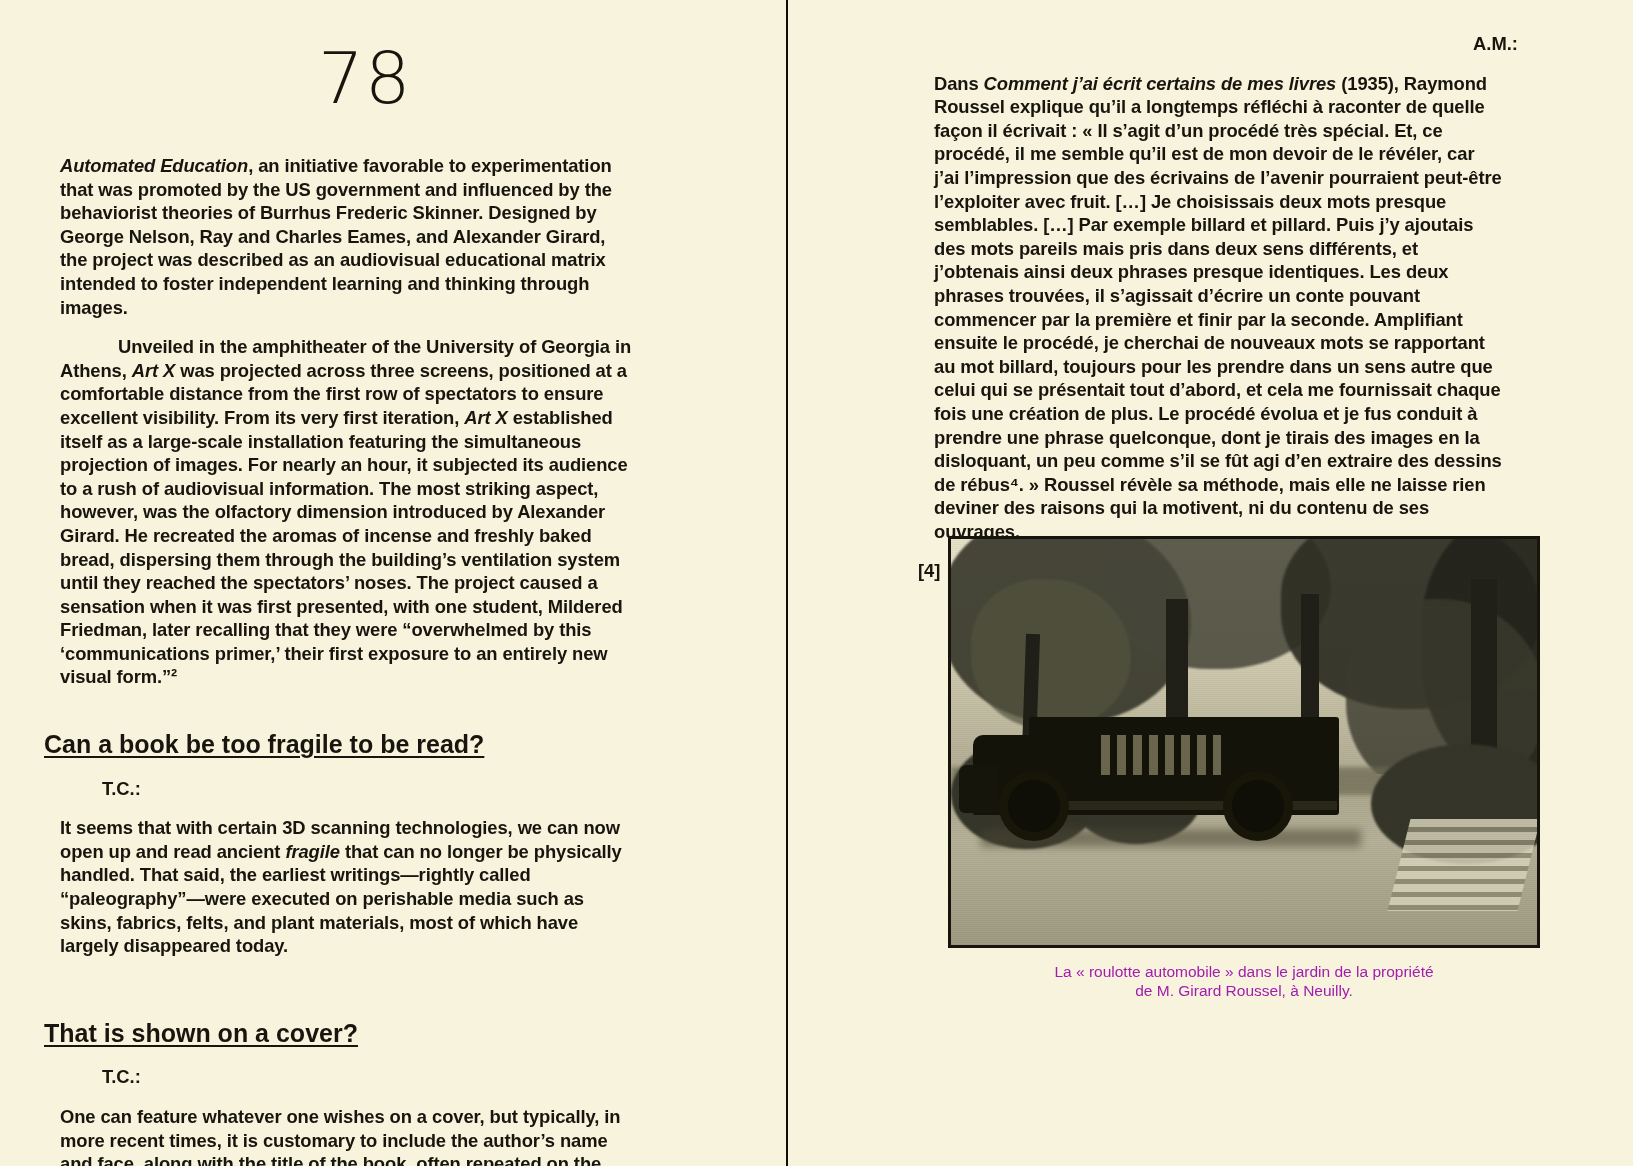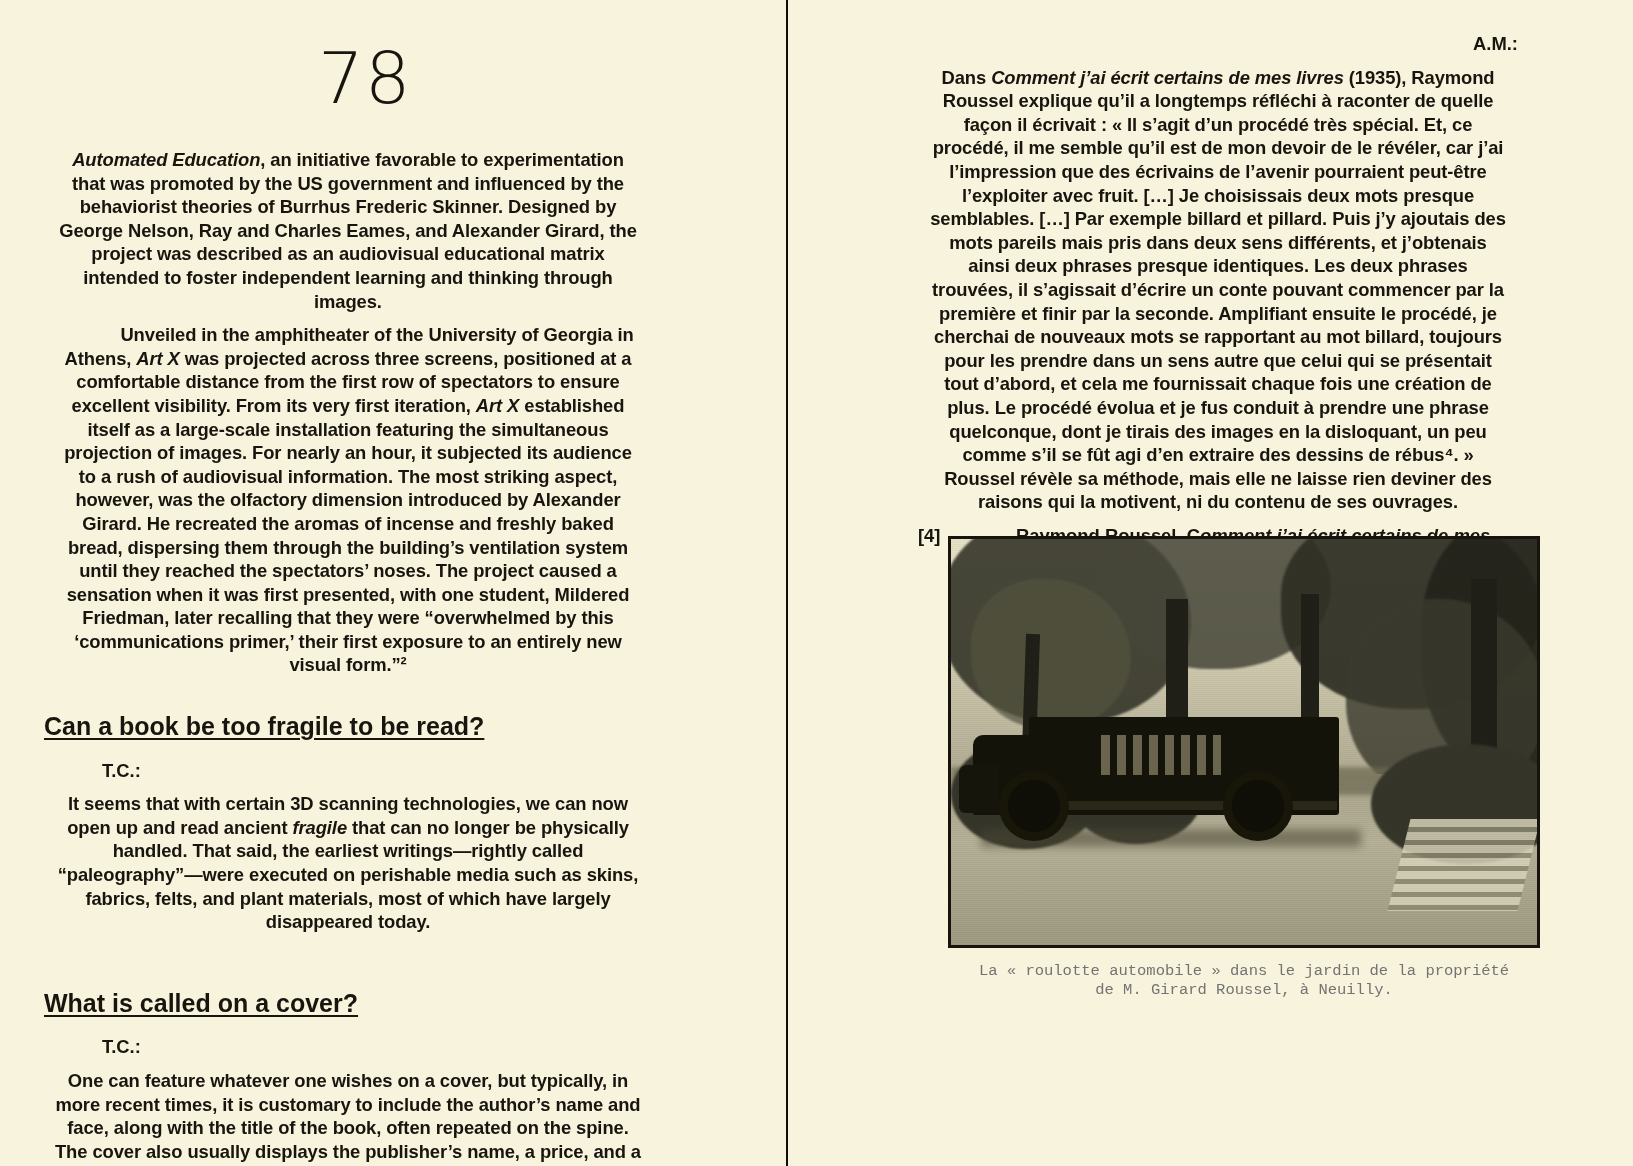"Dans Comment j’ai écrit certains" p.body { margin: 10px -> 16px; text-align: center -> left }
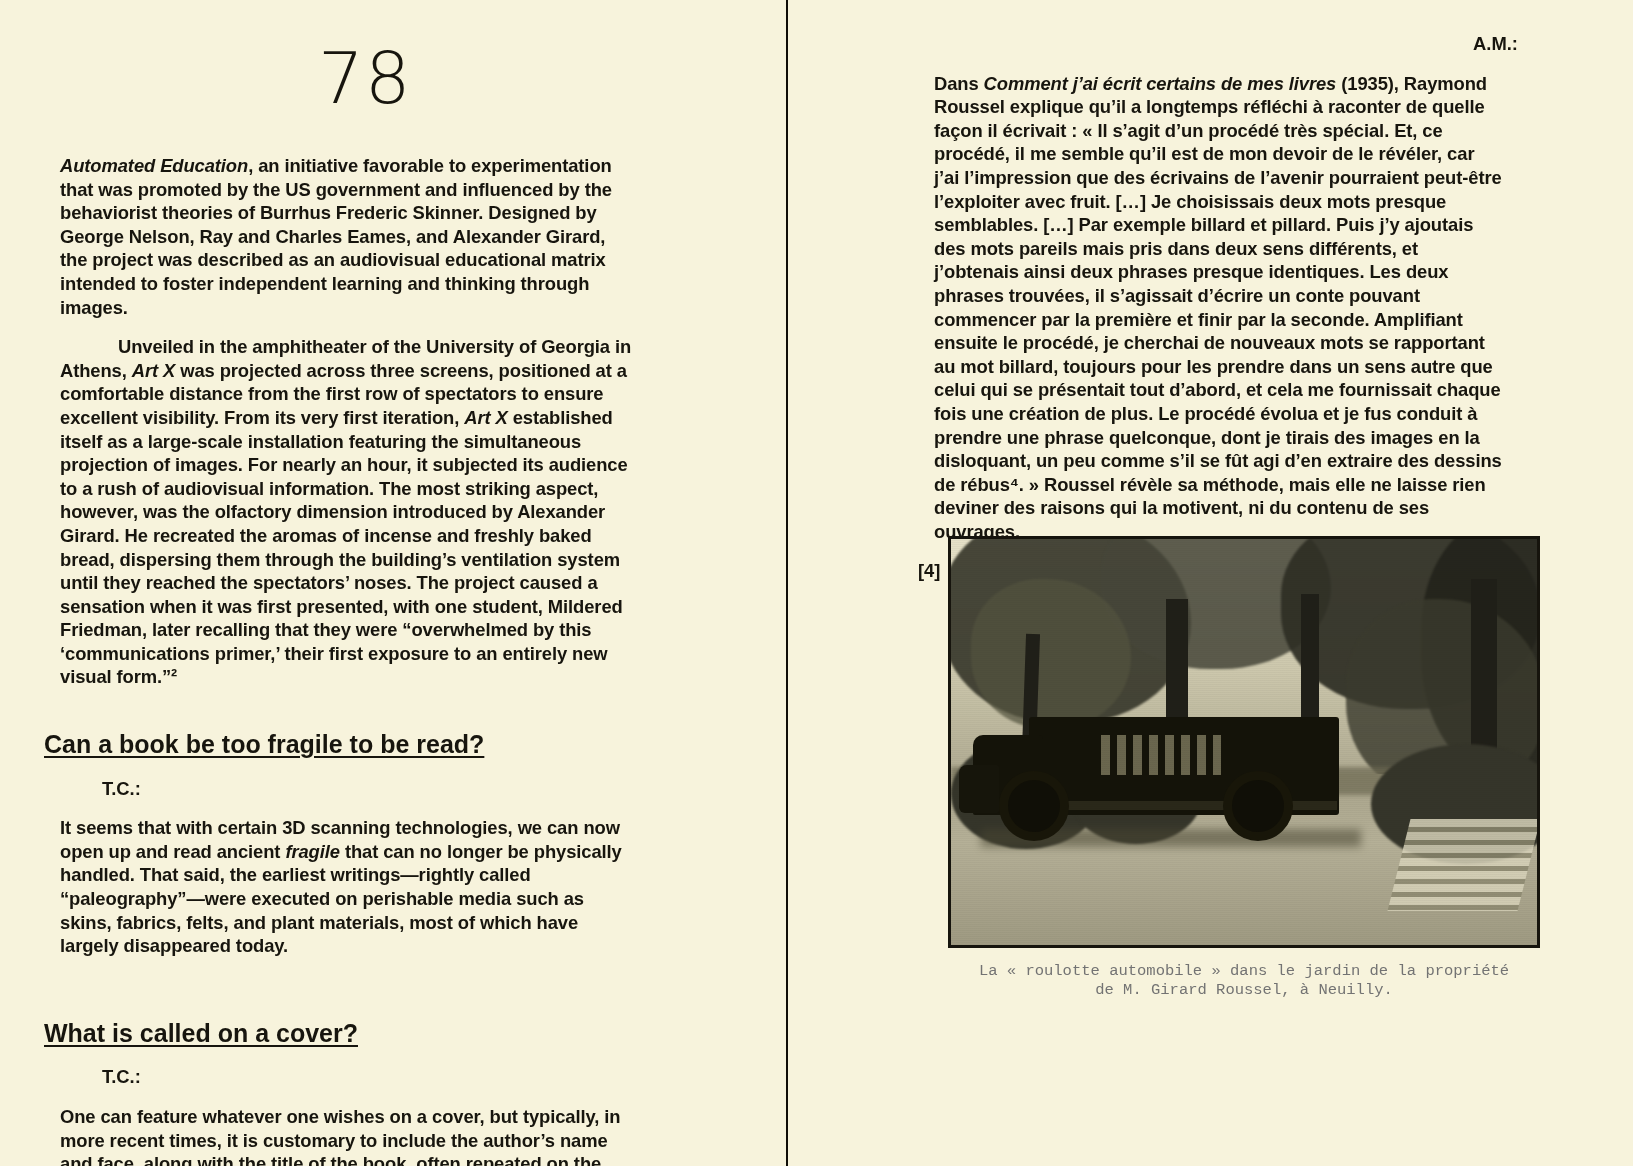"La « roulotte automobile »" .caption { color: #737373 -> #a21caf; font-family: Liberation Mono, monospace -> Liberation Sans, sans-serif }
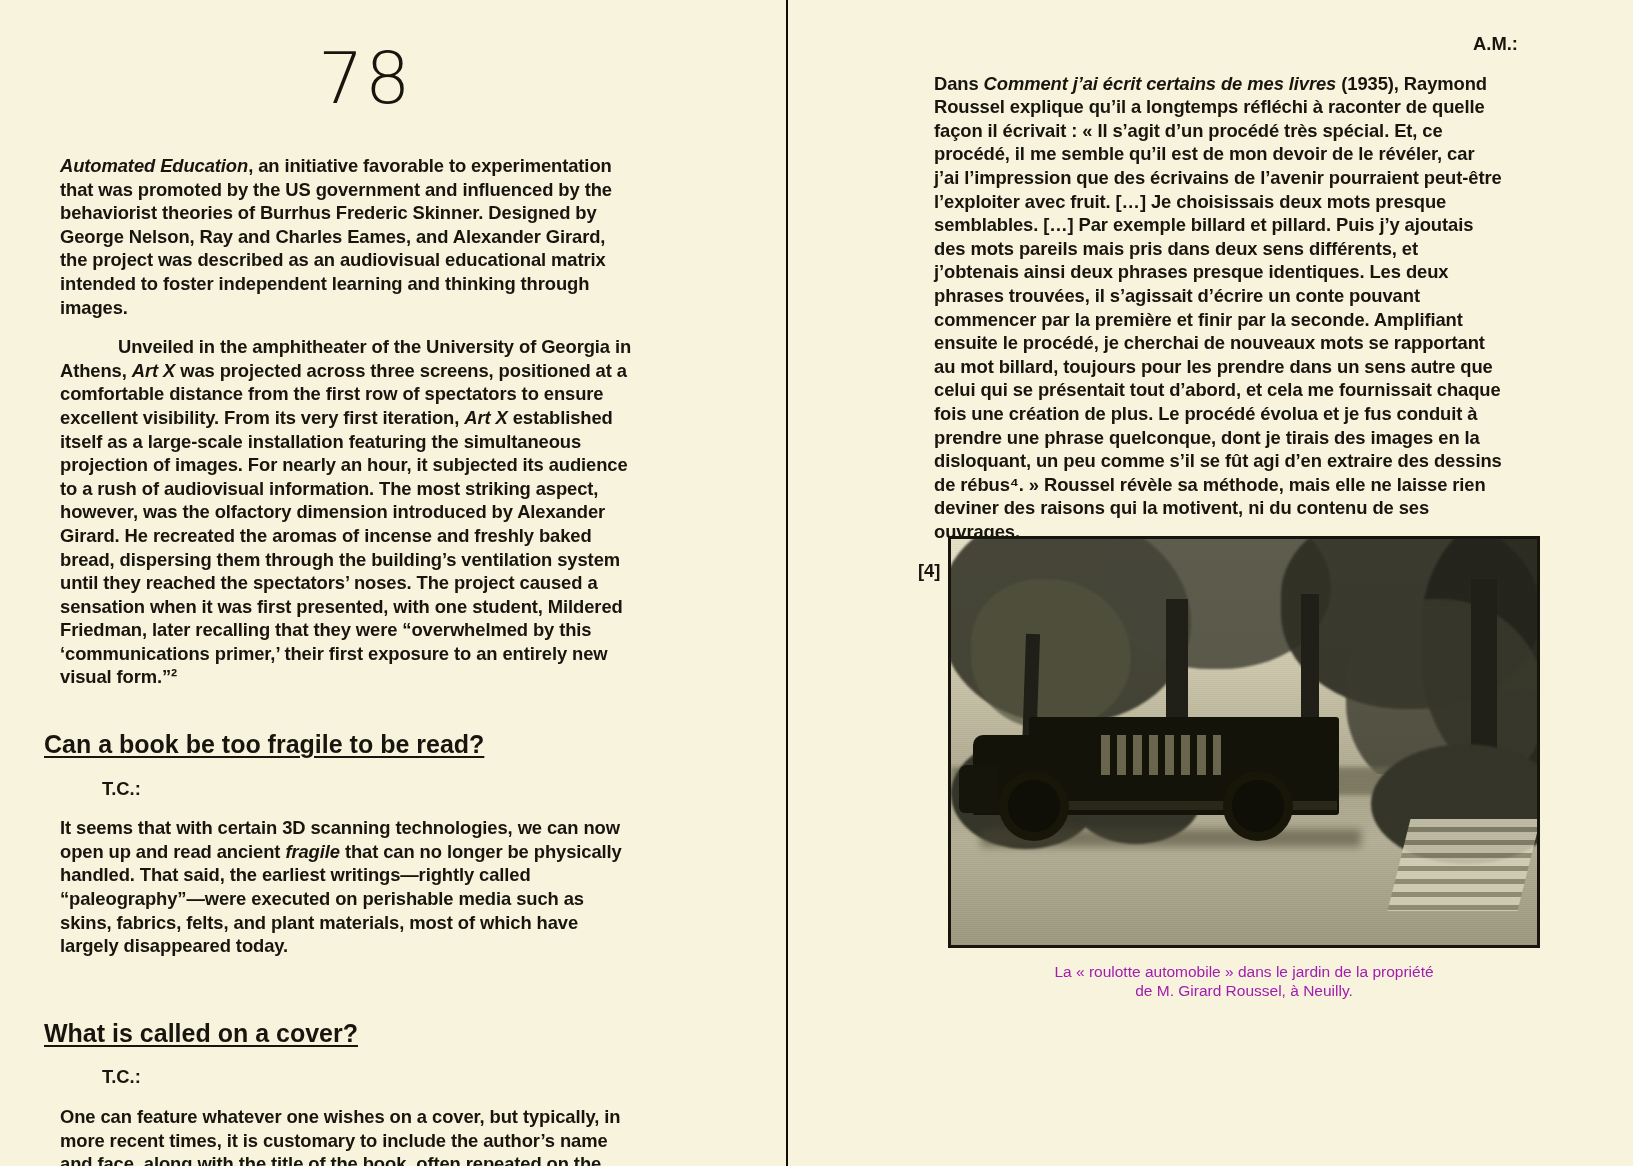"What is called on a" p.question { text: What is called -> That is shown }
